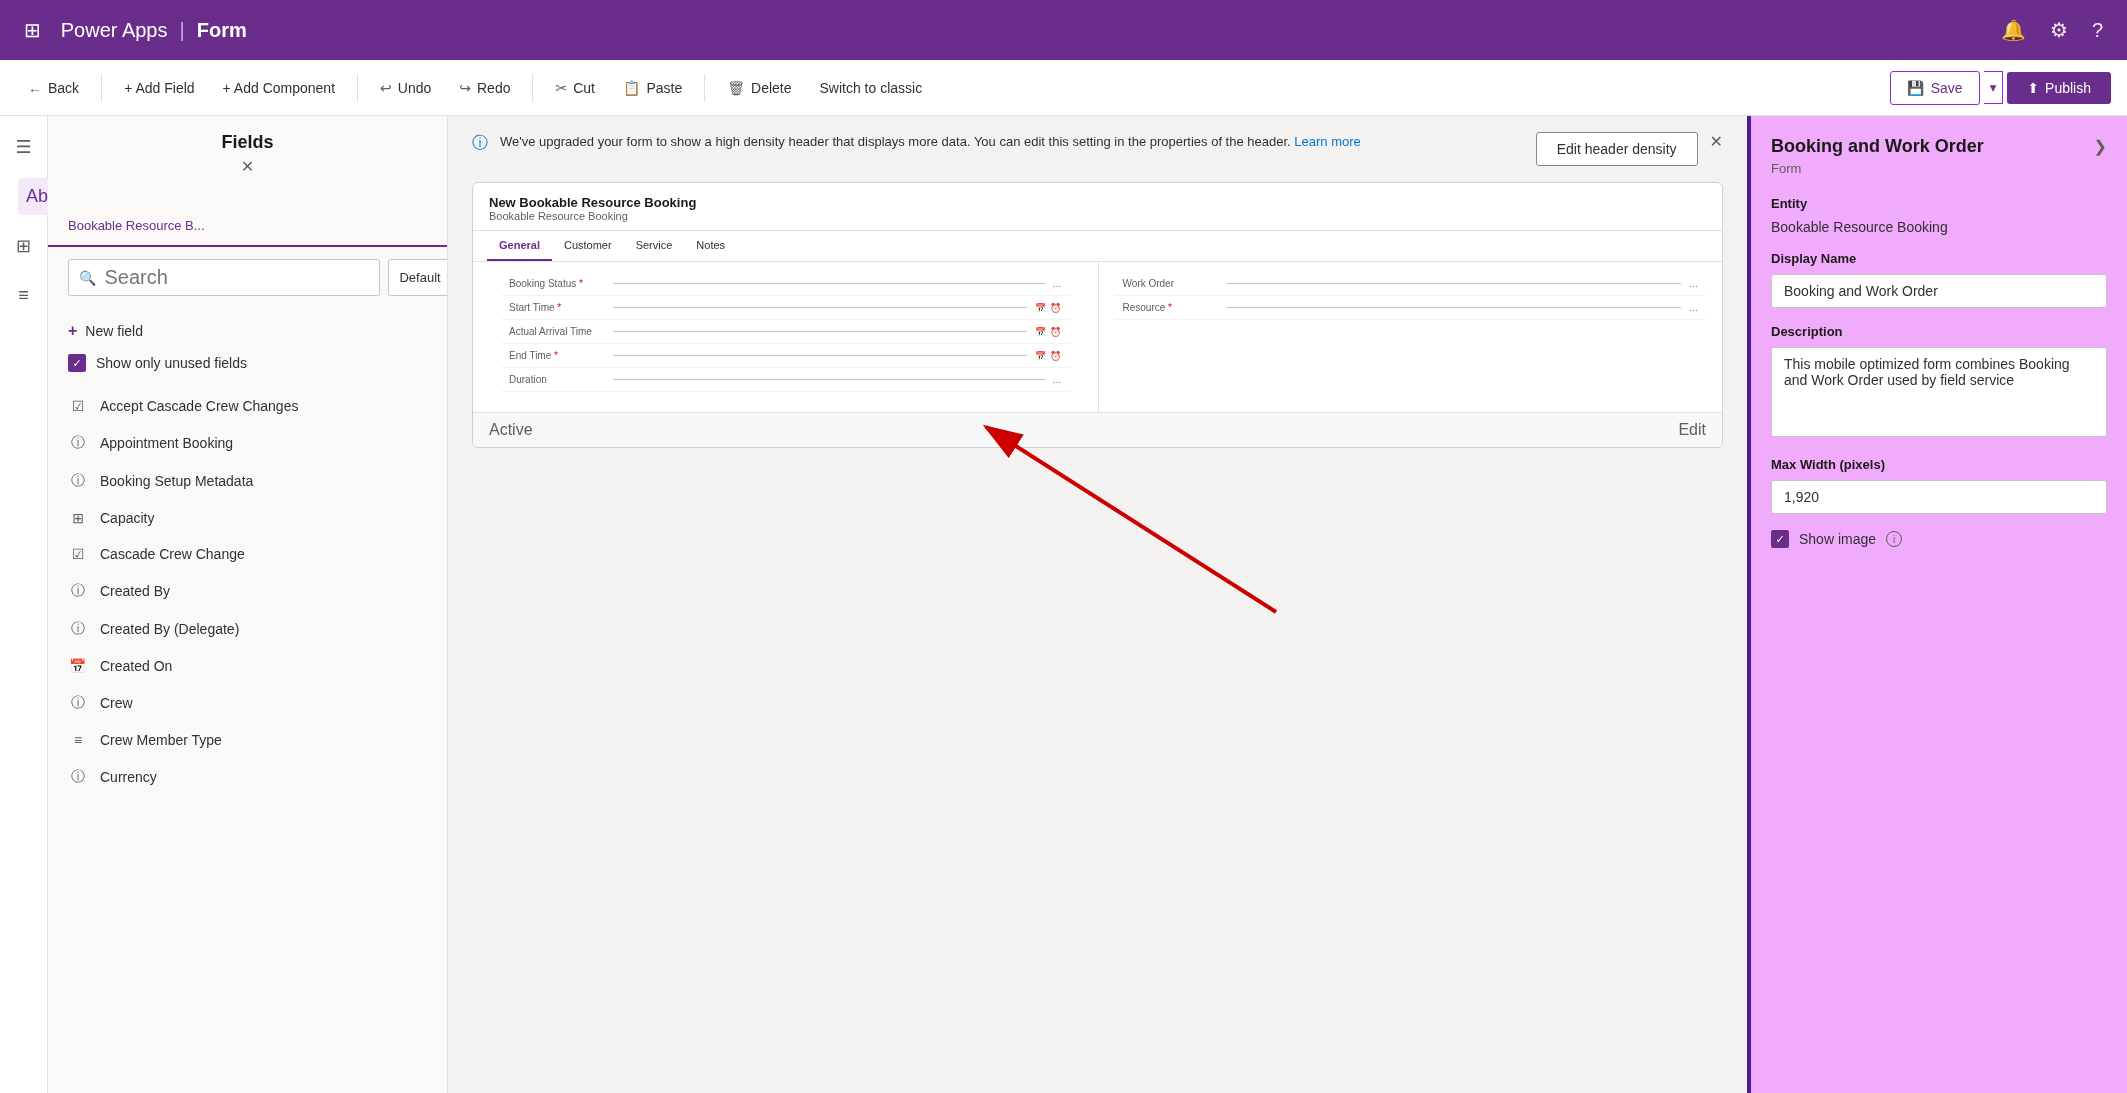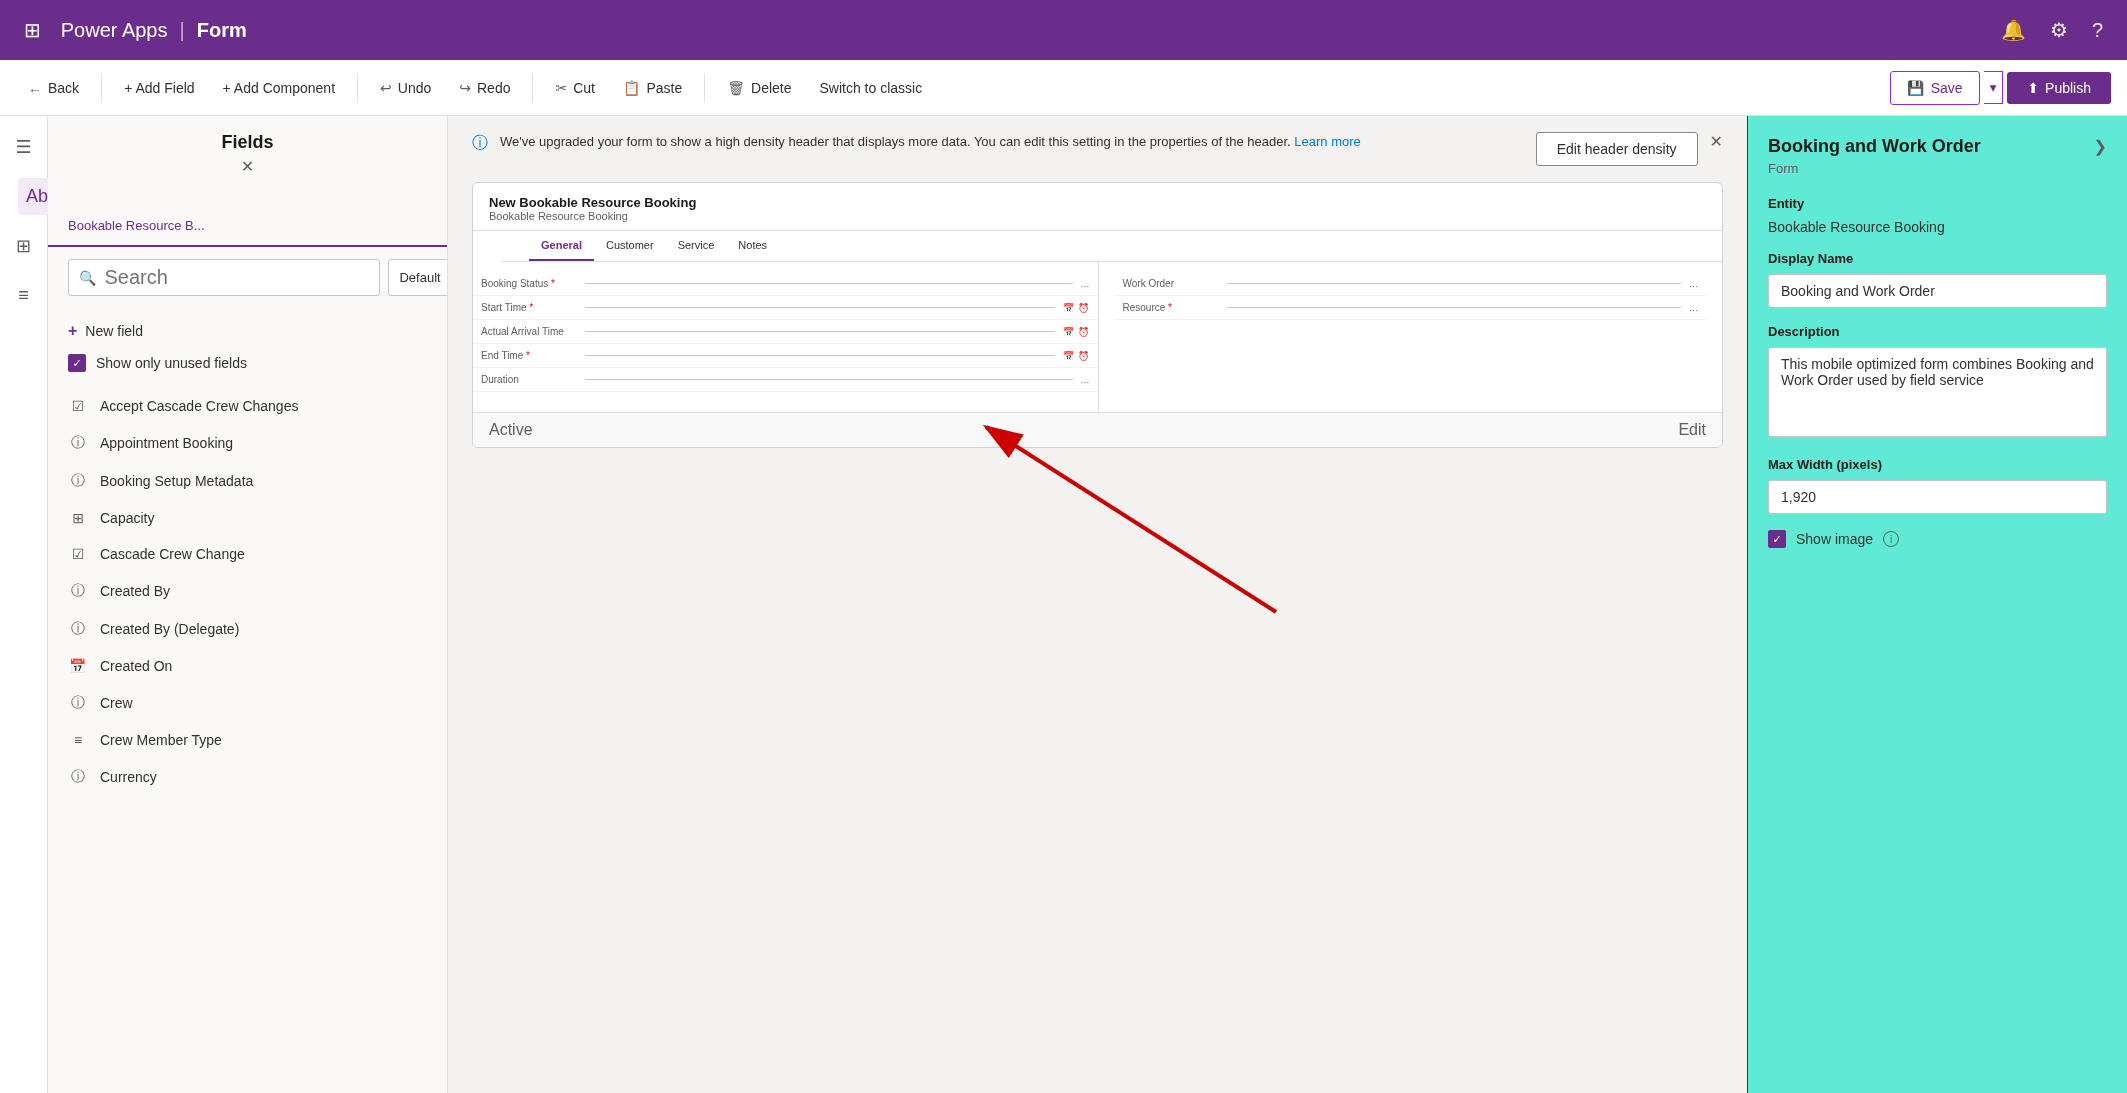"Booking and Work Order" .right-panel { background: #5eead4 -> #f0abfc; border-left: 1px solid #4c1d95 -> 4px solid #4c1d95 }
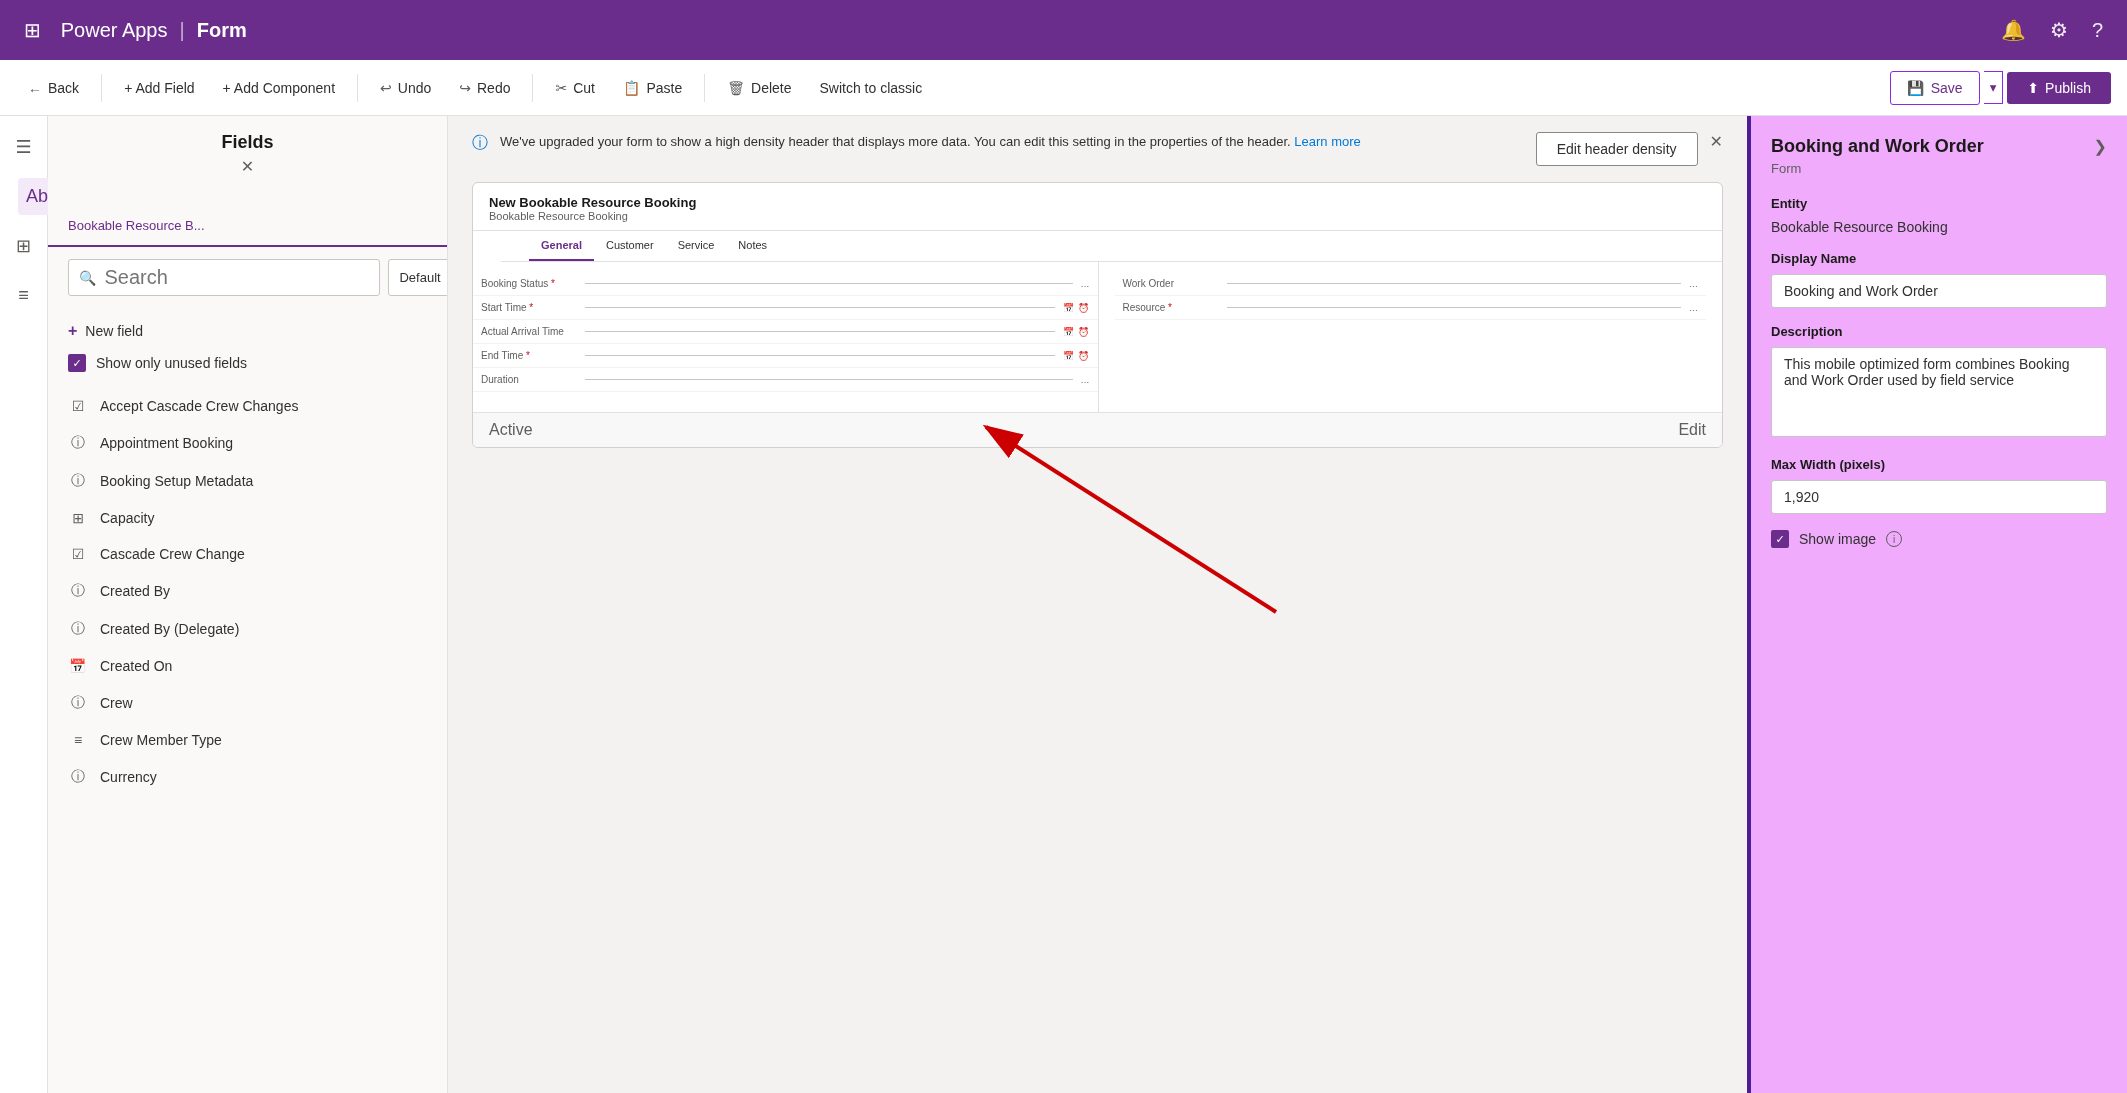"General" .form-preview-tabs { margin-left: 28px -> none; padding: 0 28px -> 0 14px }
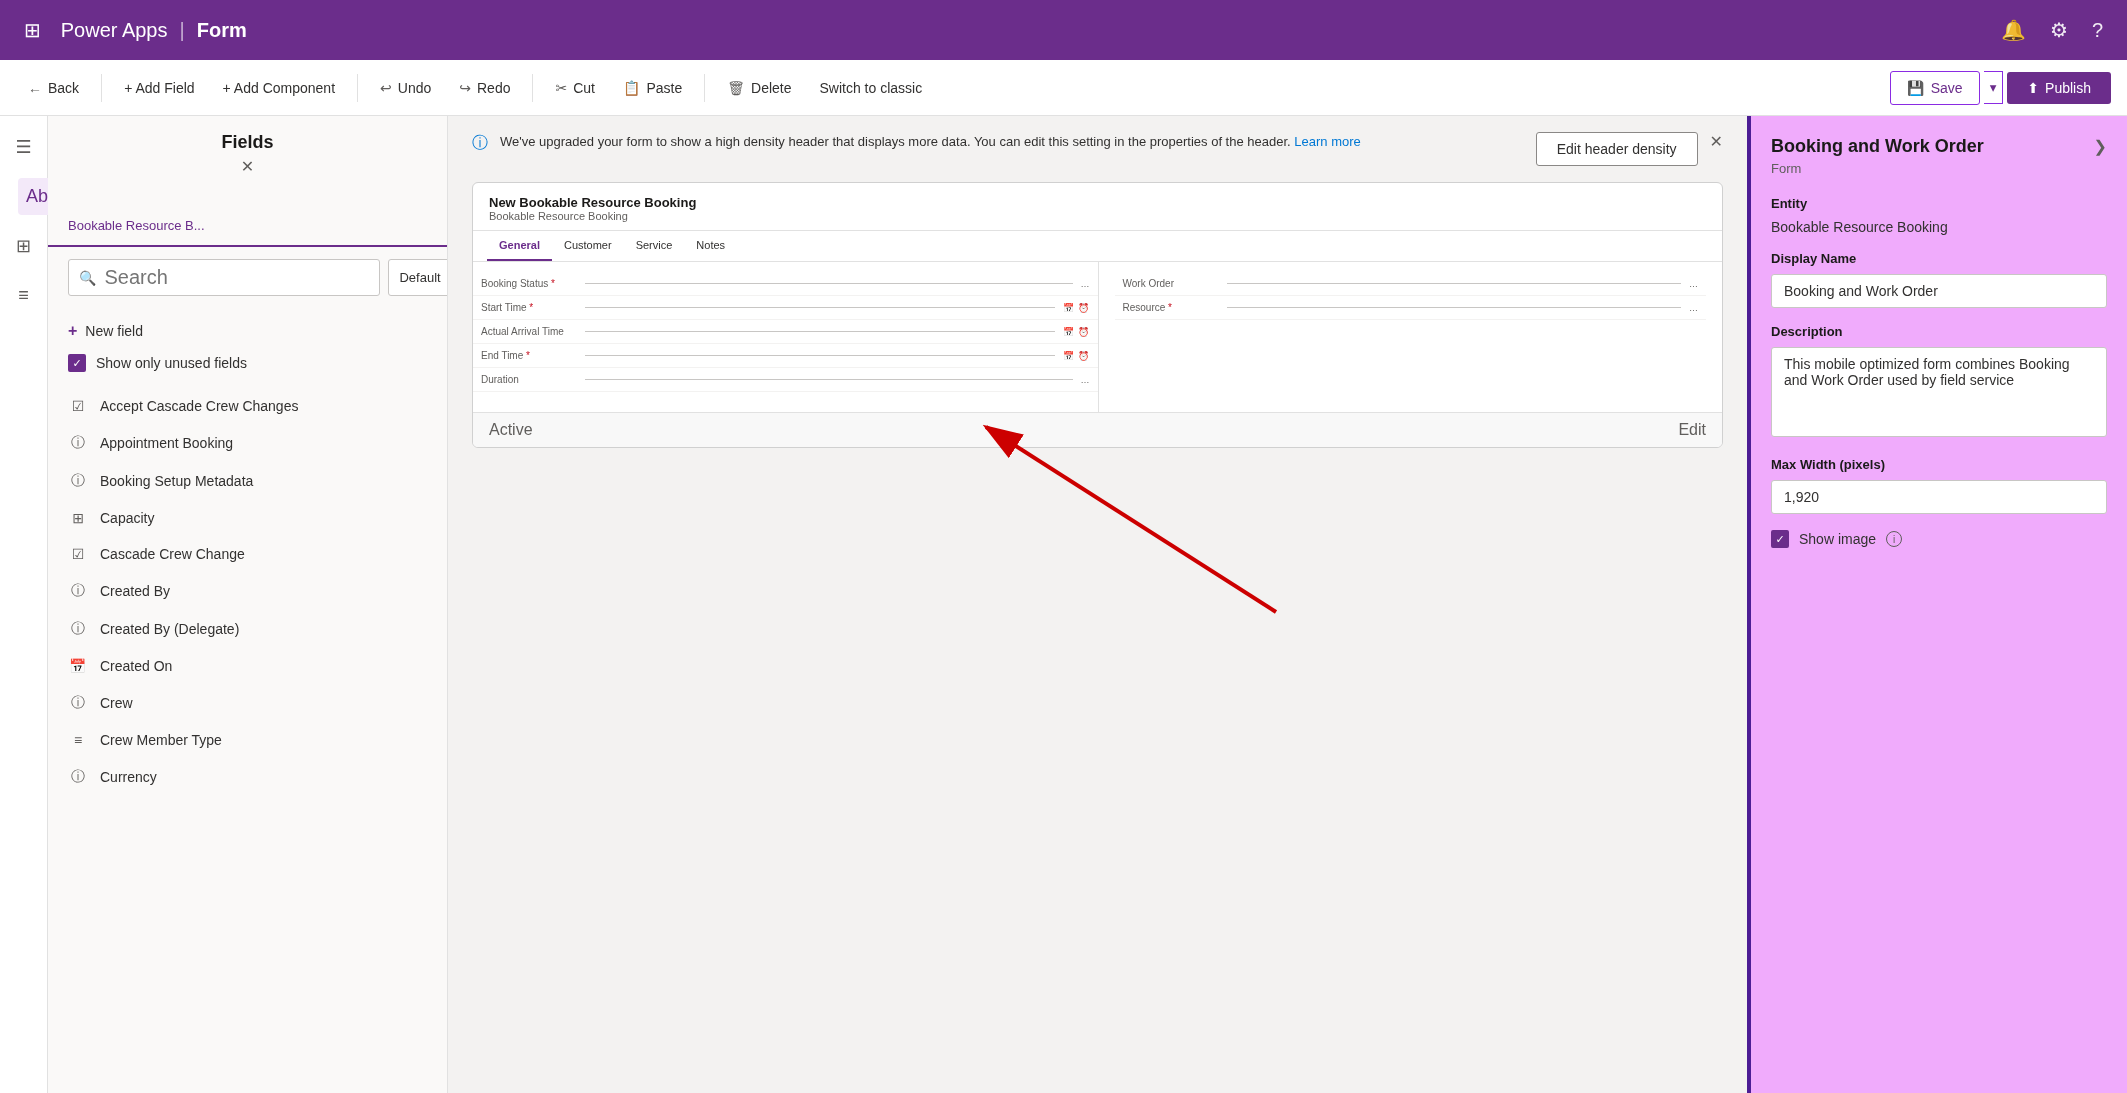"Booking Status *" div { padding: 10px 0 -> 10px 28px }
